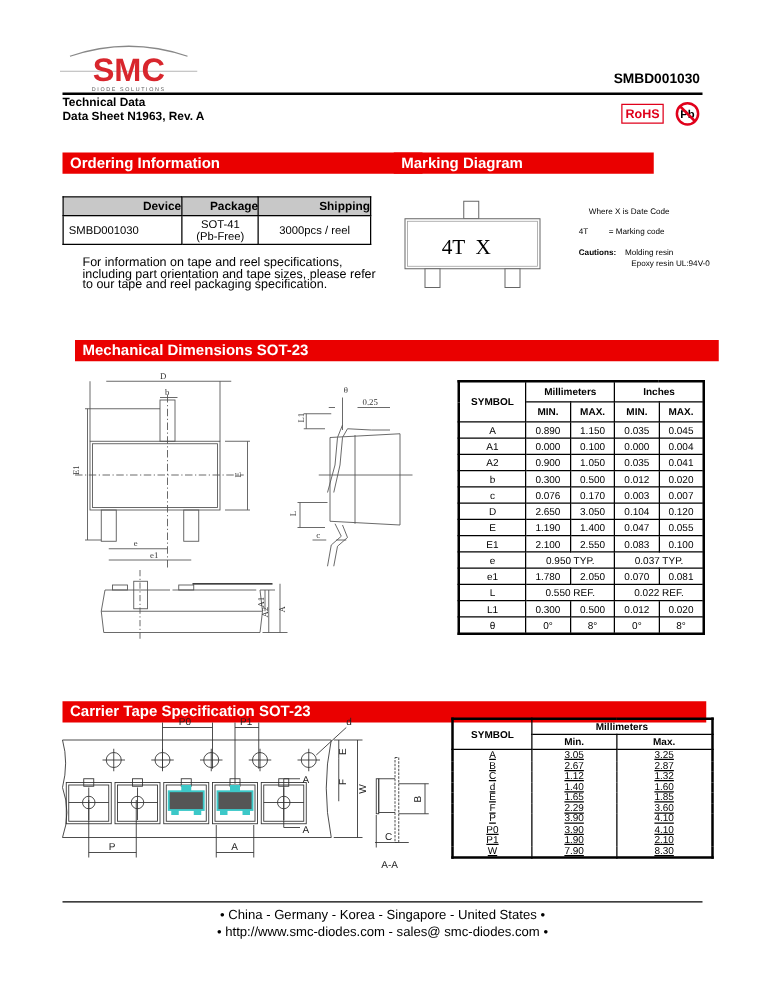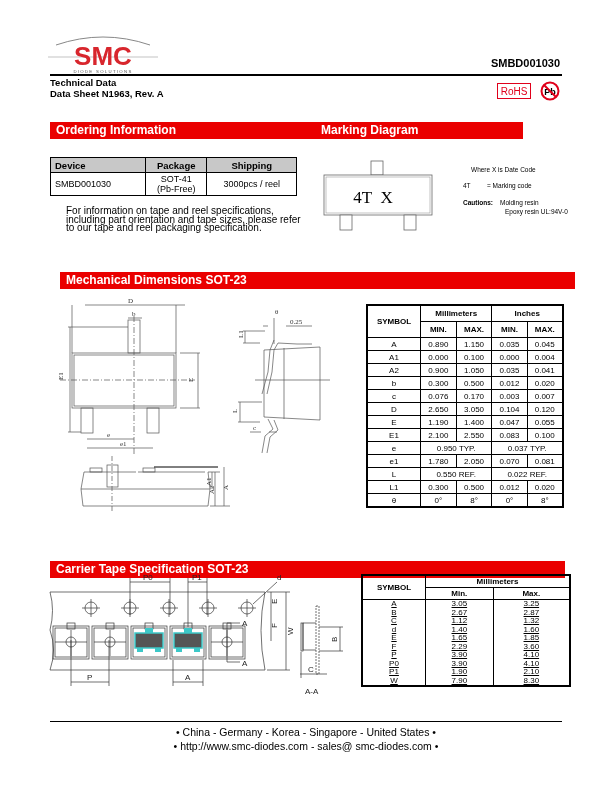"RoHS" .rohs { font-weight: normal -> bold }
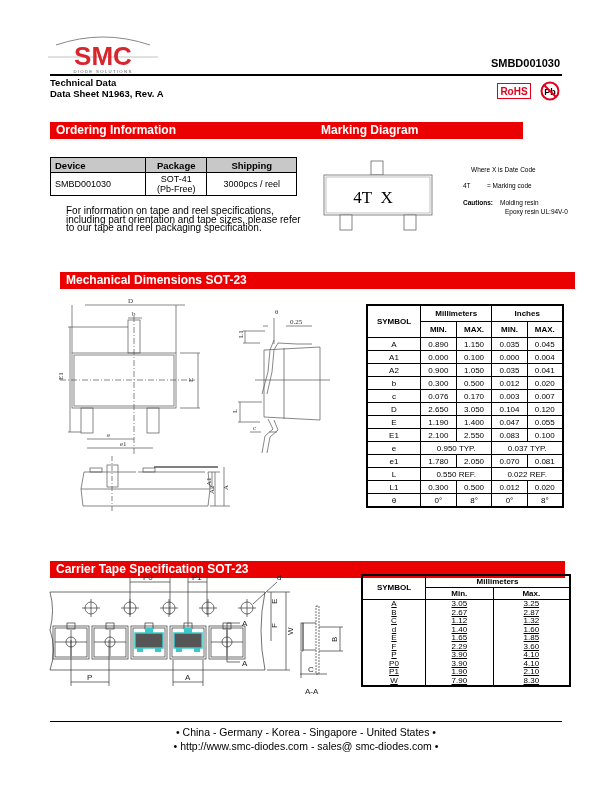"Device" th { text-align: left -> right }
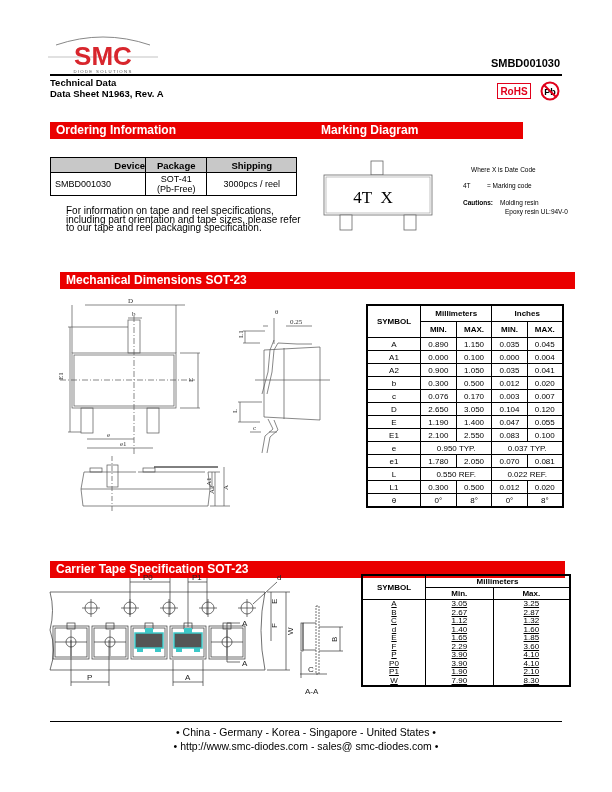"Package" .ord th { text-align: none -> right }
